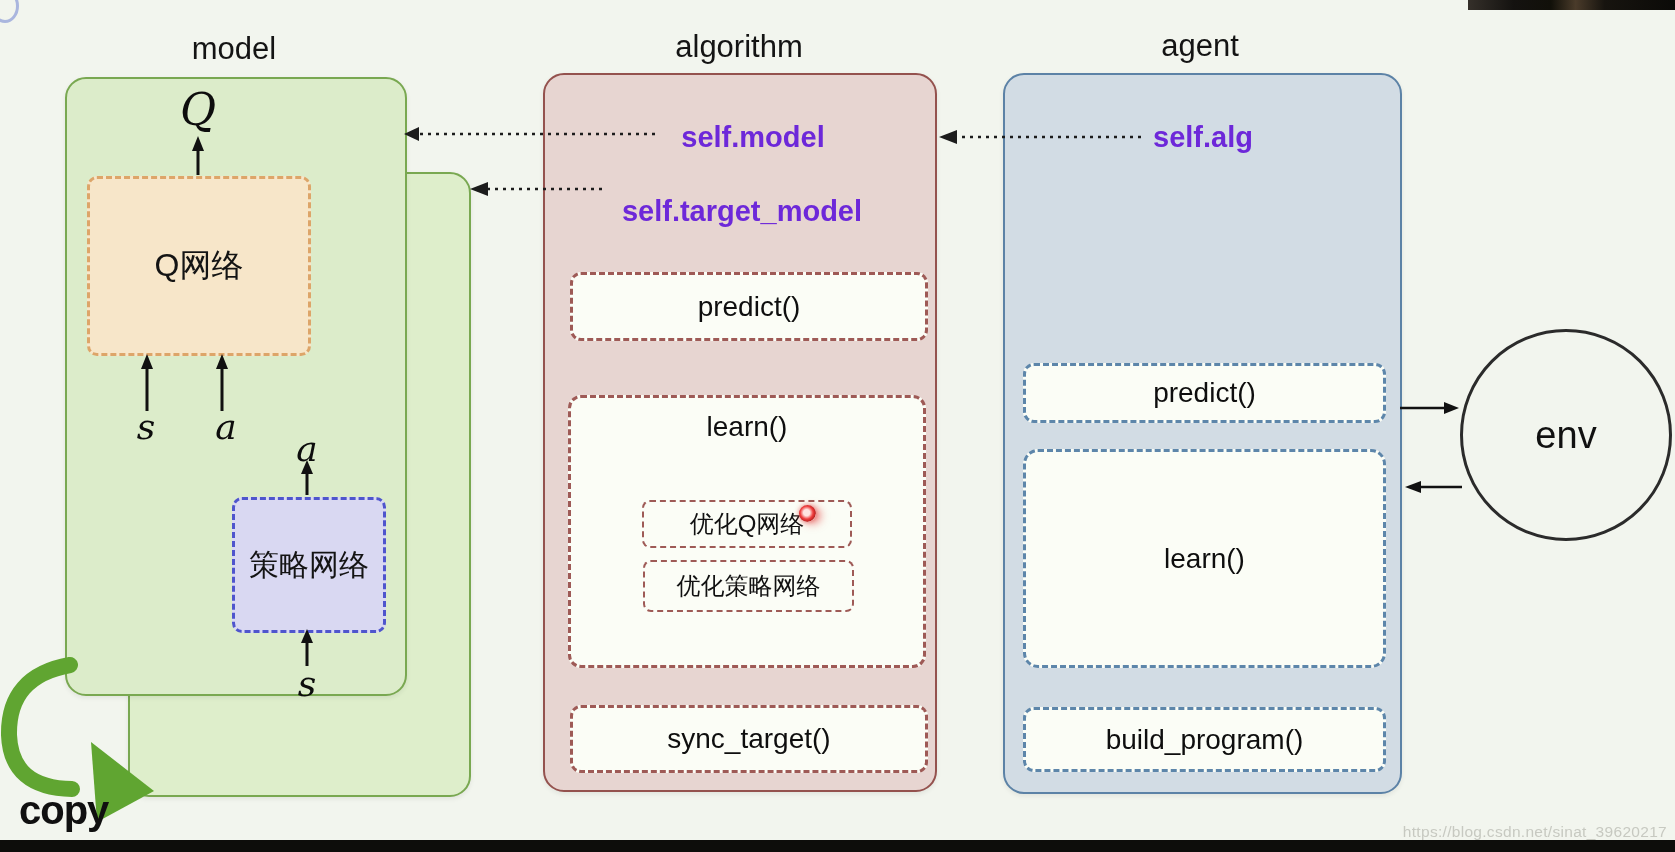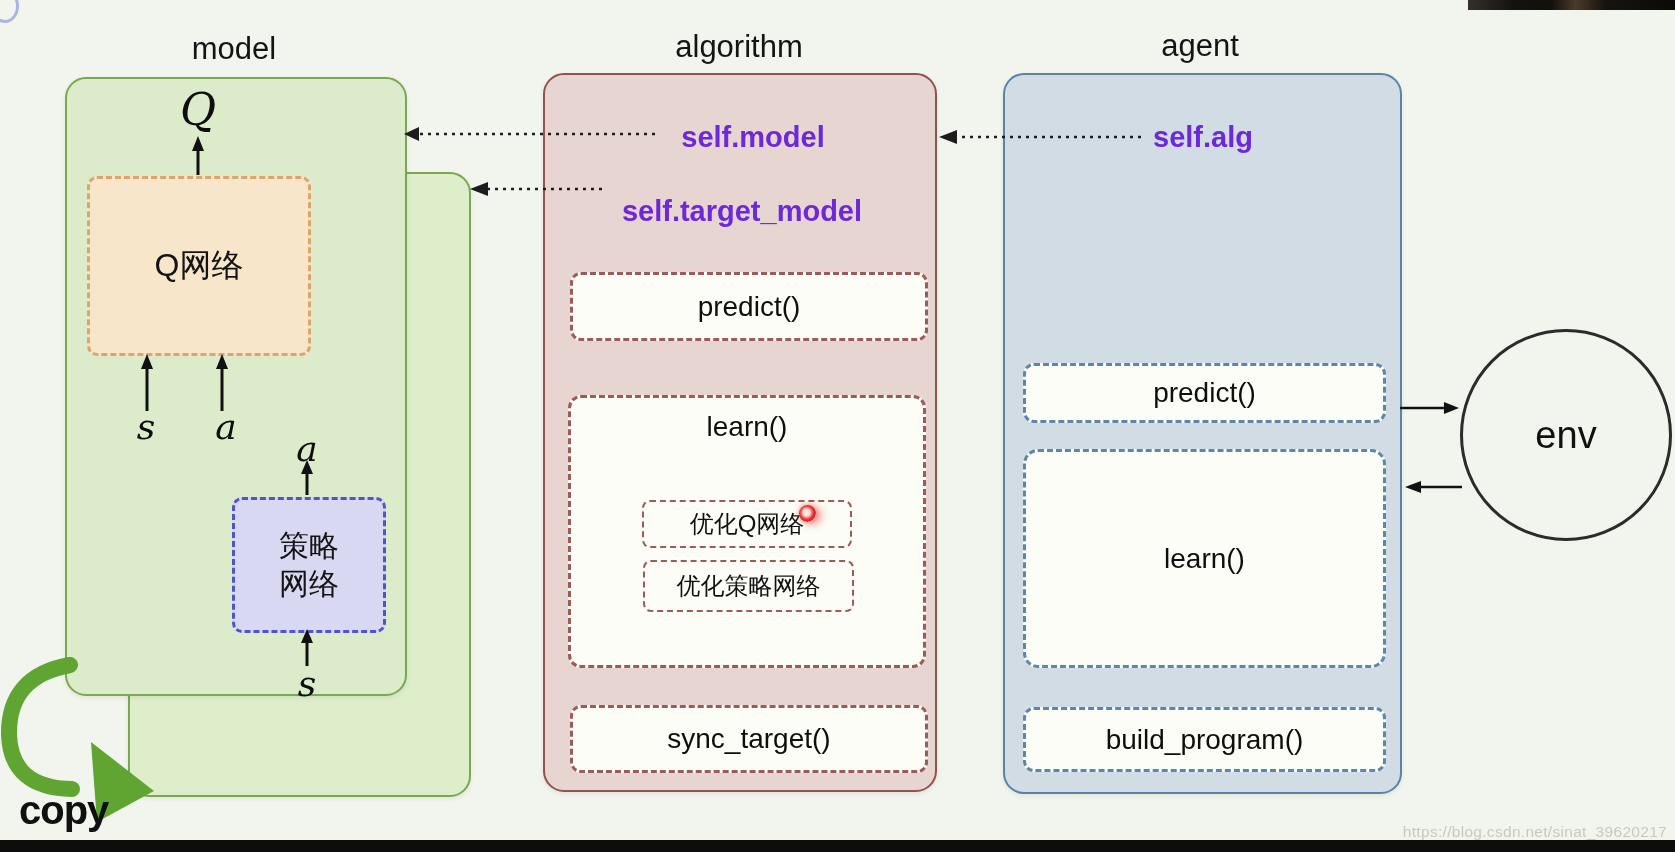"策略" .policy { flex-direction: column -> row }
